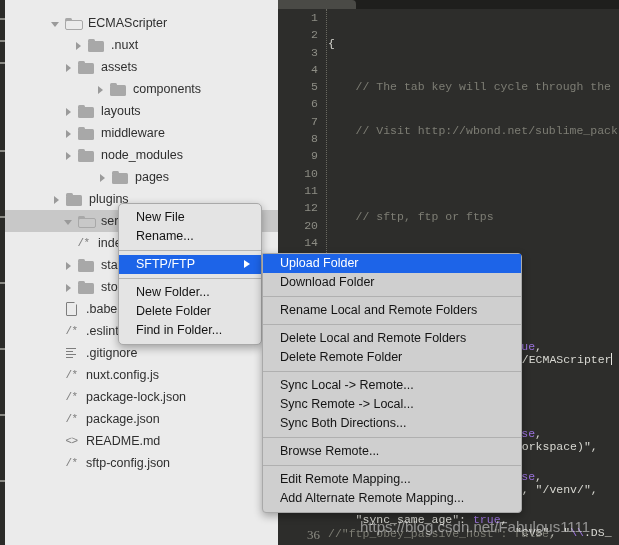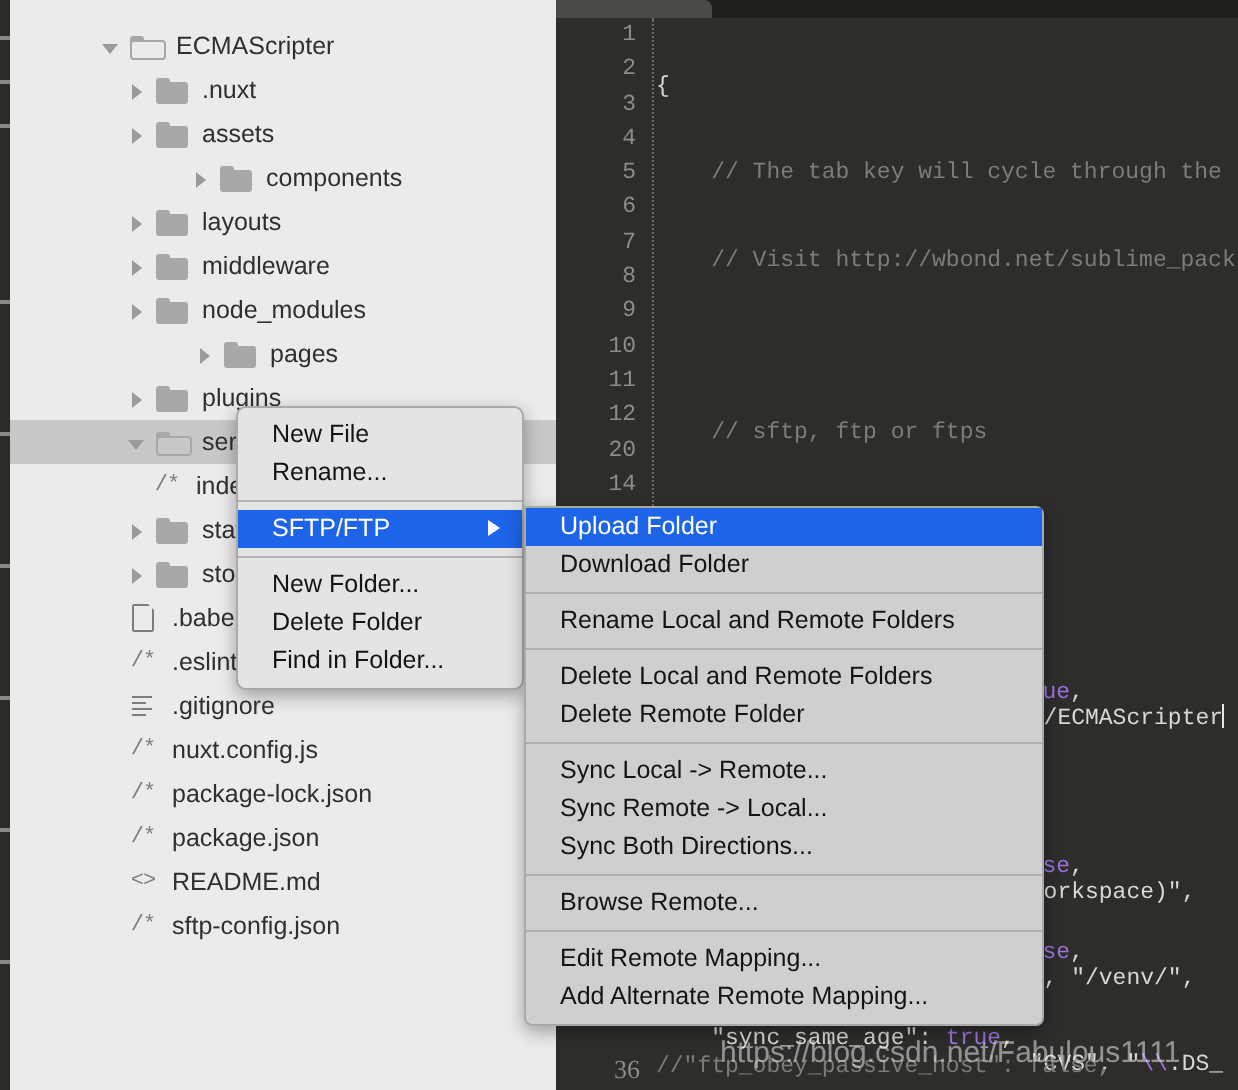".nuxt" div.tree-row { margin-left: none -> 10px }
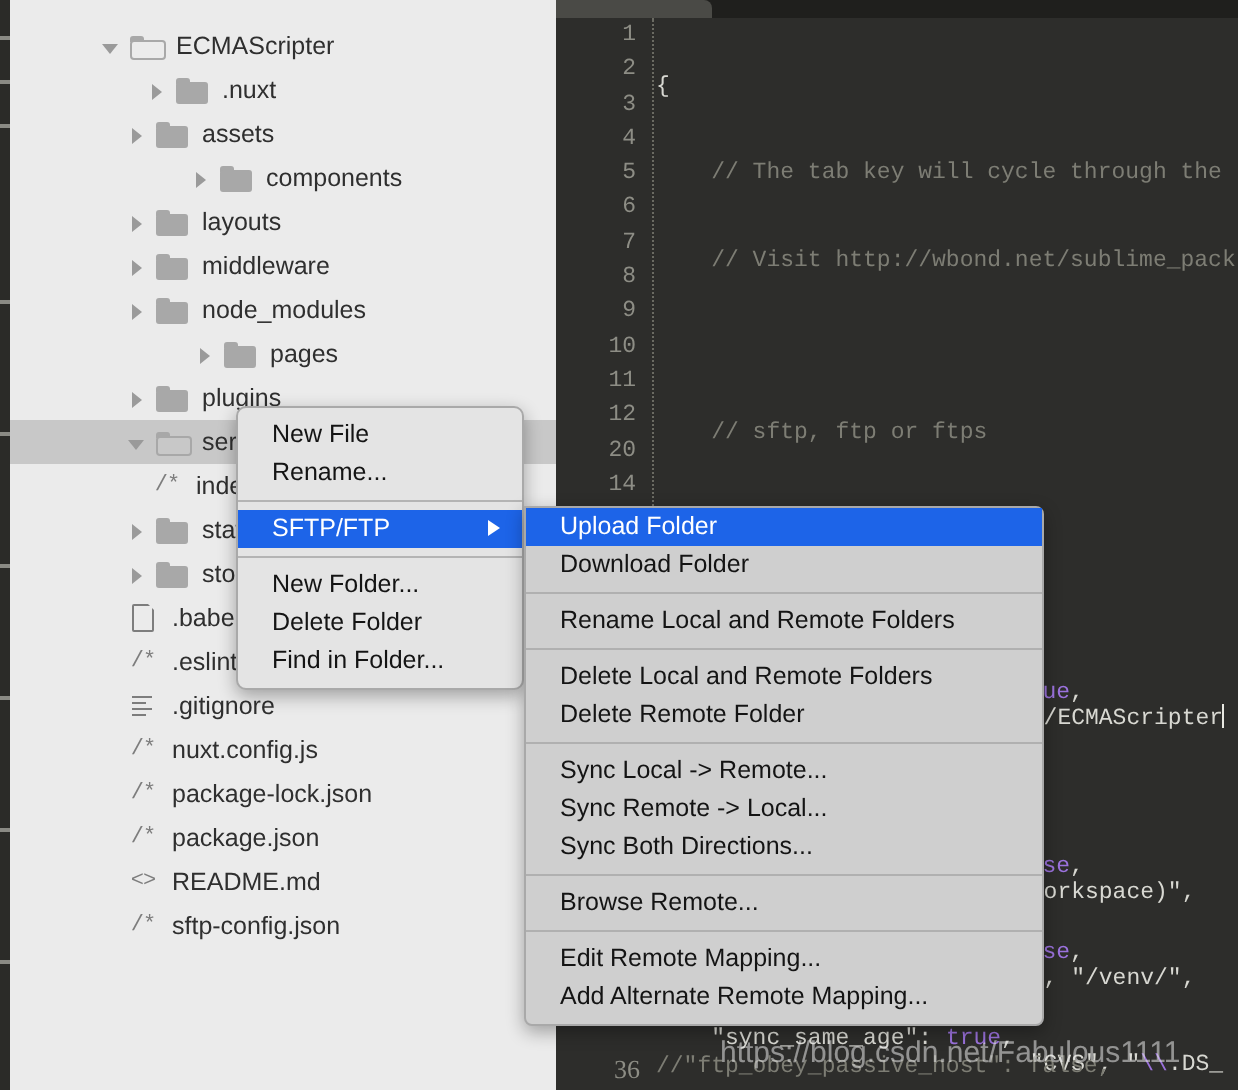"plugins" div.tree-row { padding-left: 58px -> 46px }
